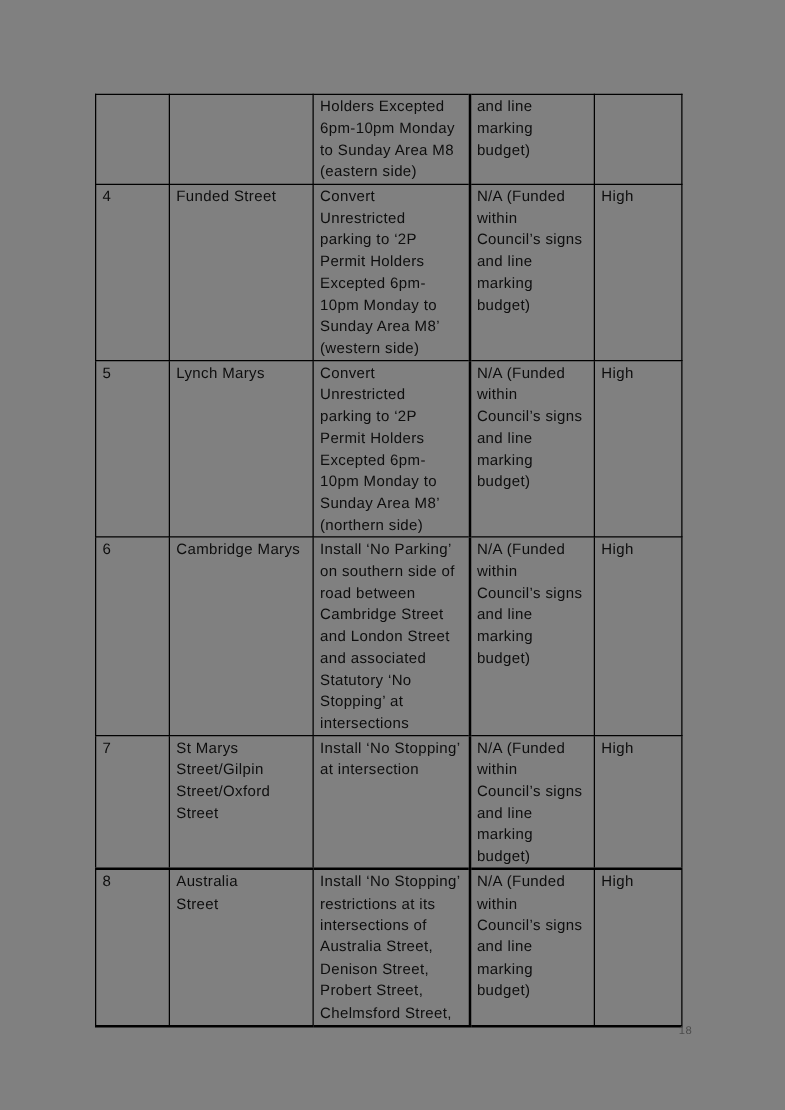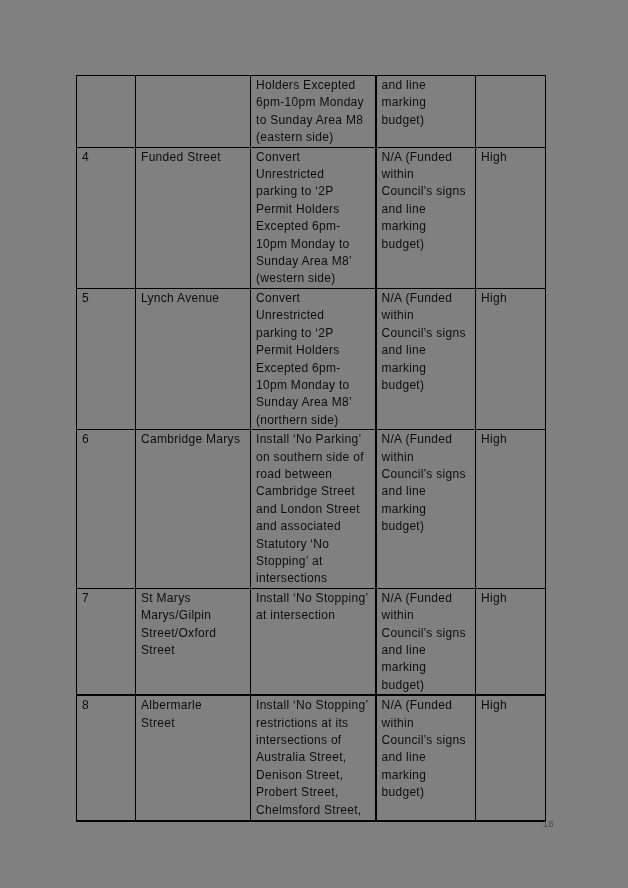"Lynch Avenue" td { text: Avenue -> Marys }
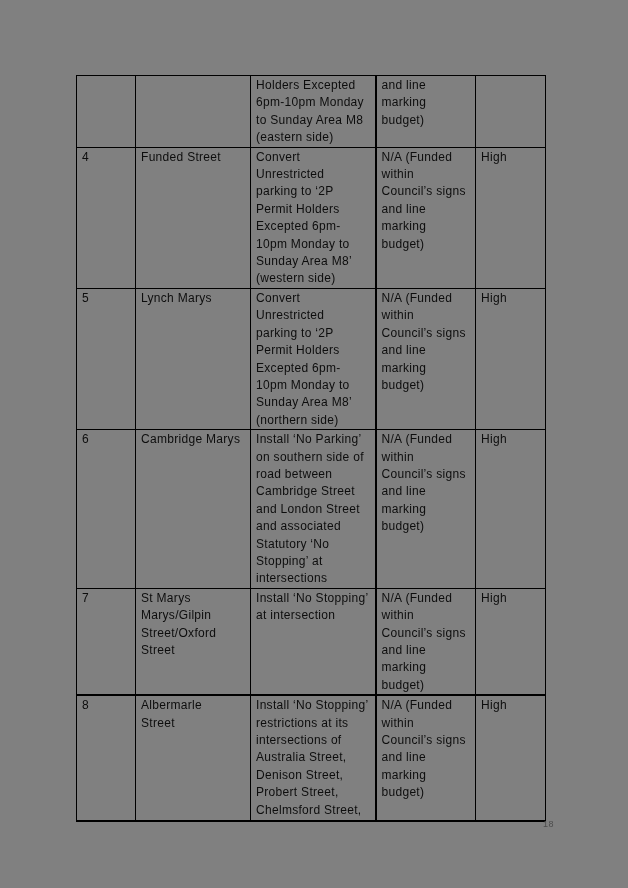"St Marys" td { text: Marys/Gilpin -> Street/Gilpin }
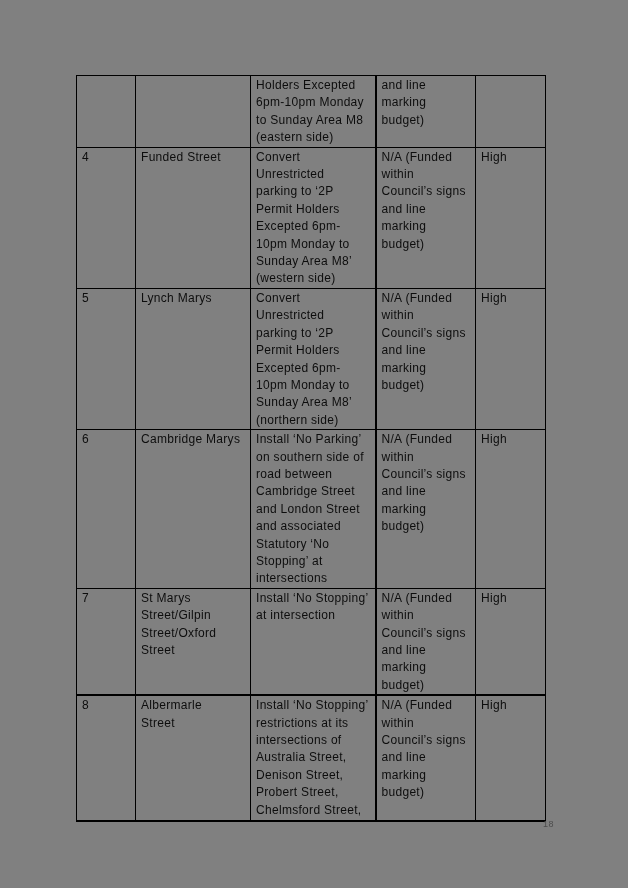"Albermarle" td { text: Albermarle -> Australia }
